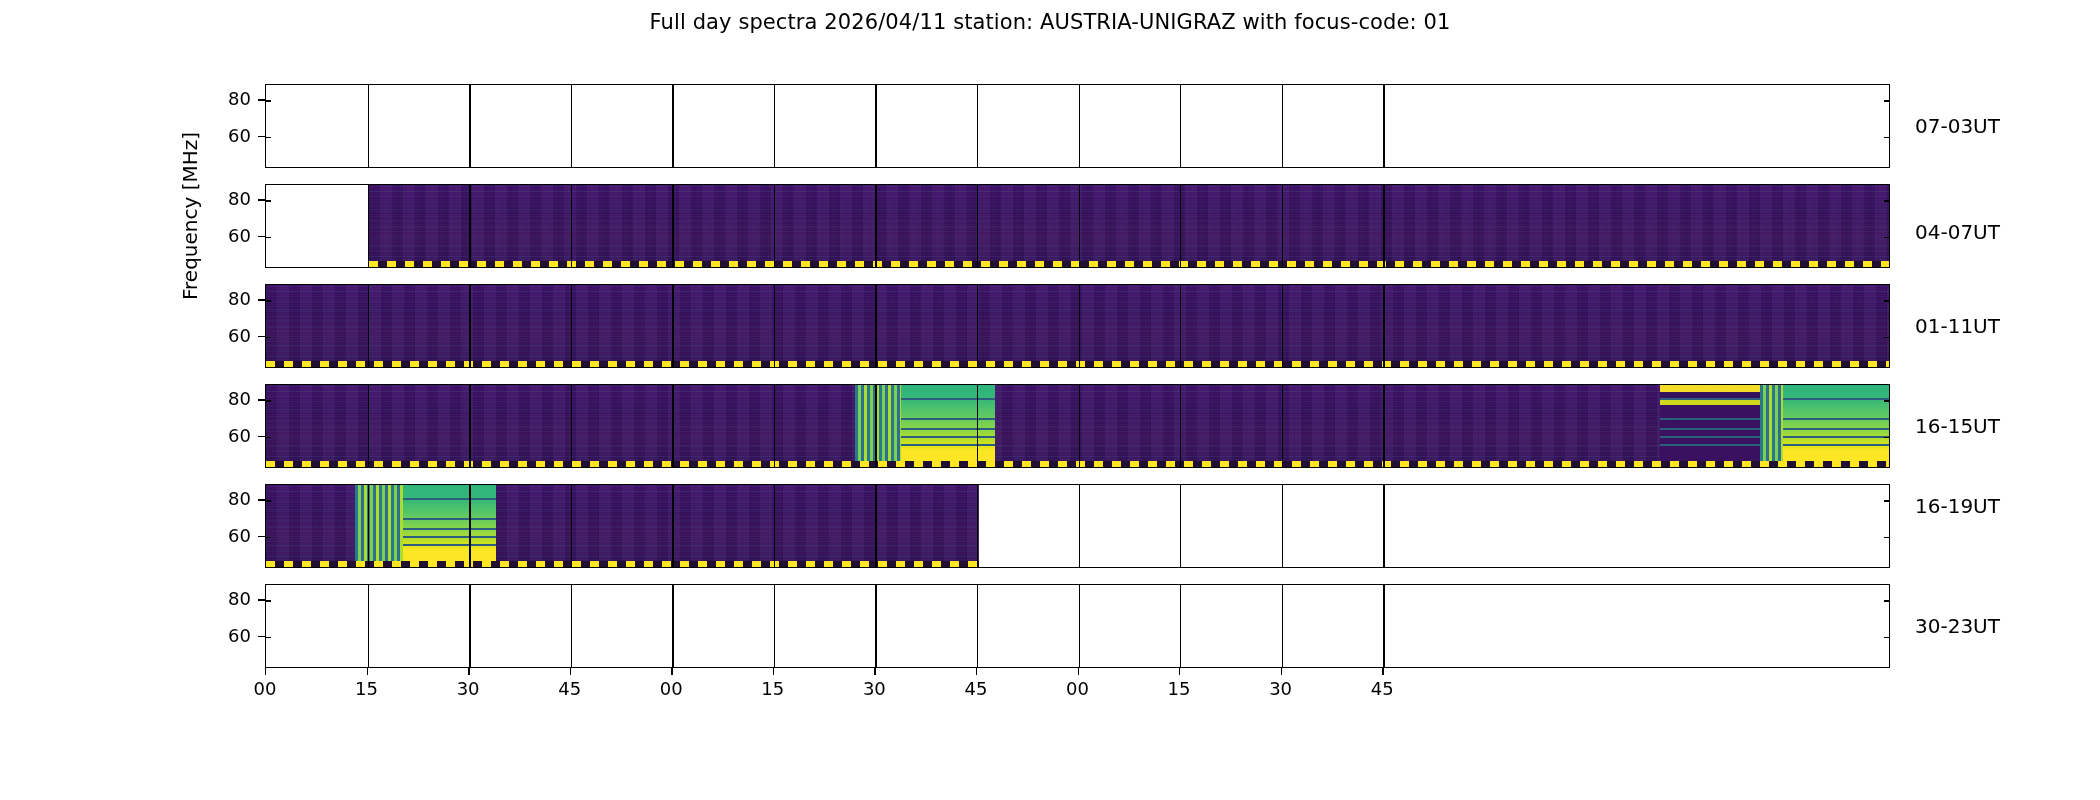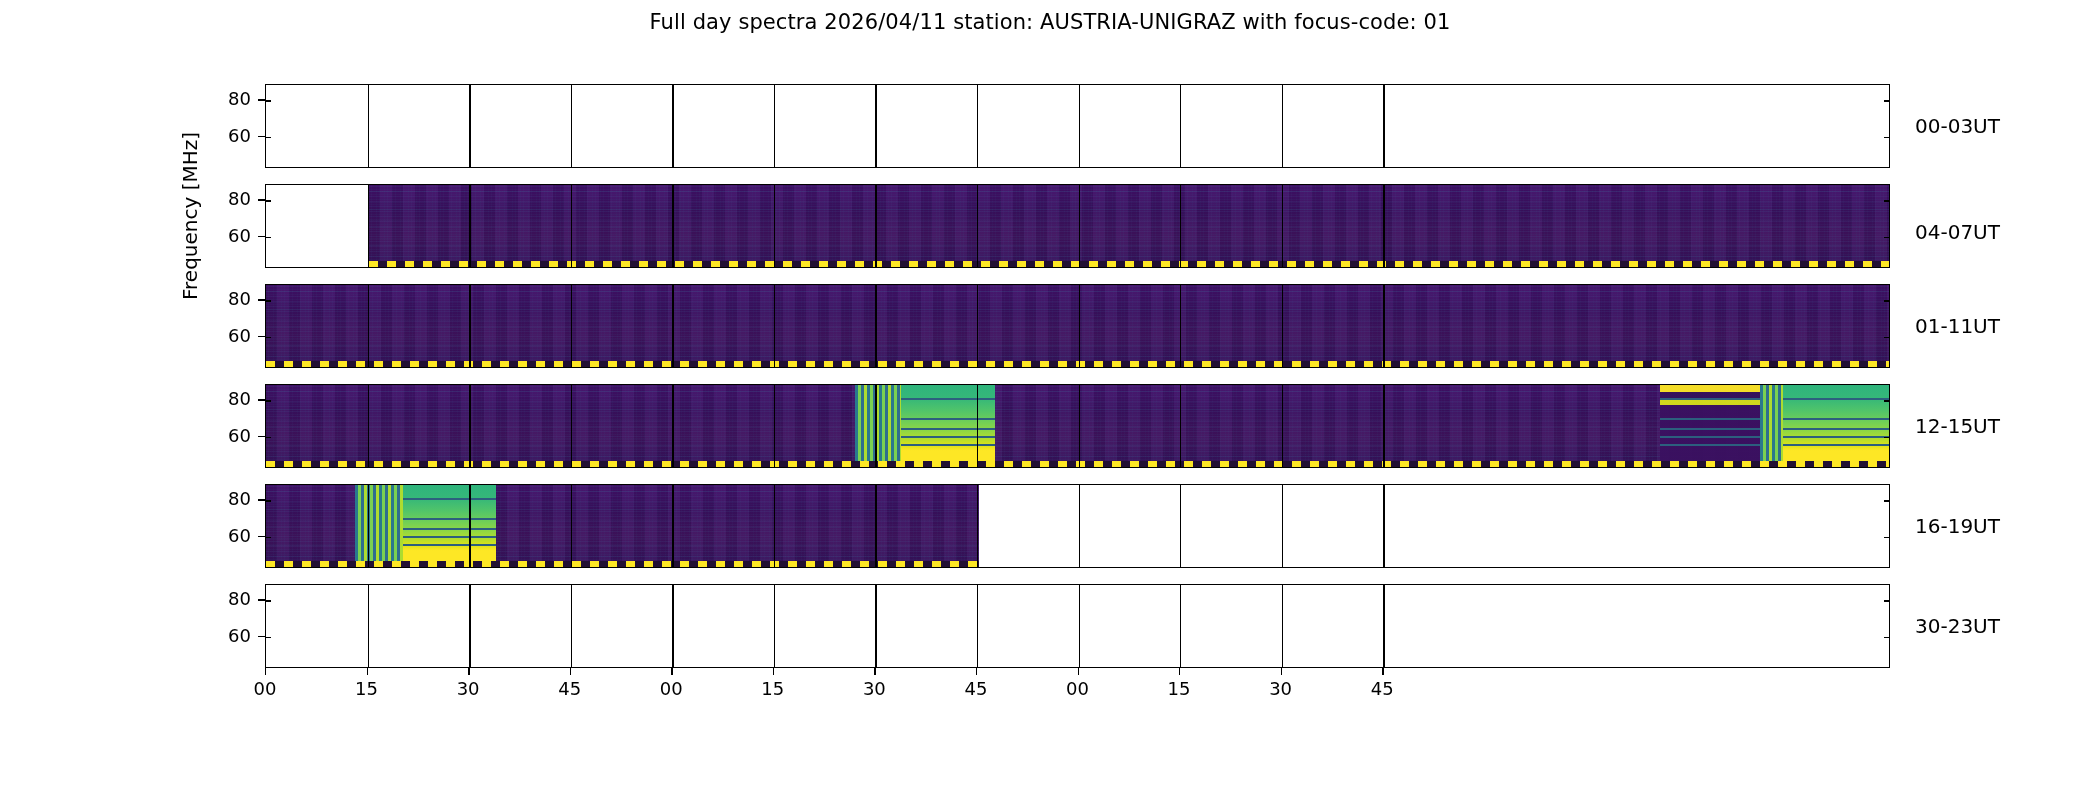"00-03UT" div.rowlabel { text: 00-03UT -> 07-03UT }
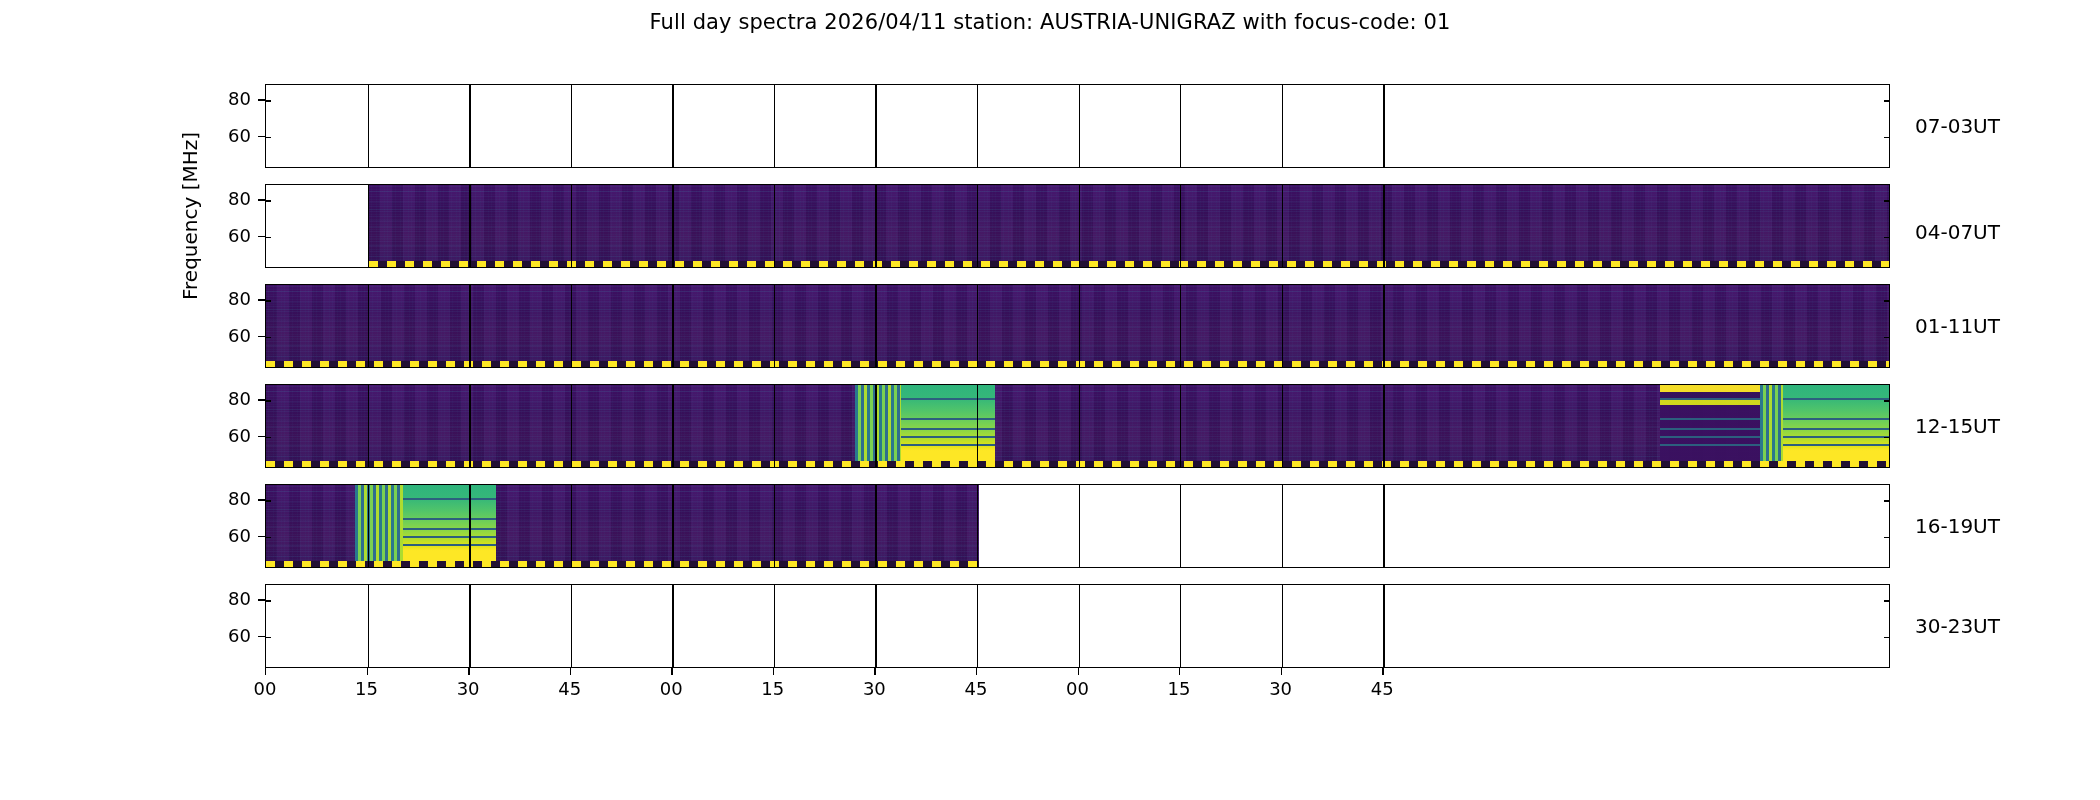"12-15UT" div.rowlabel { text: 12-15UT -> 16-15UT }
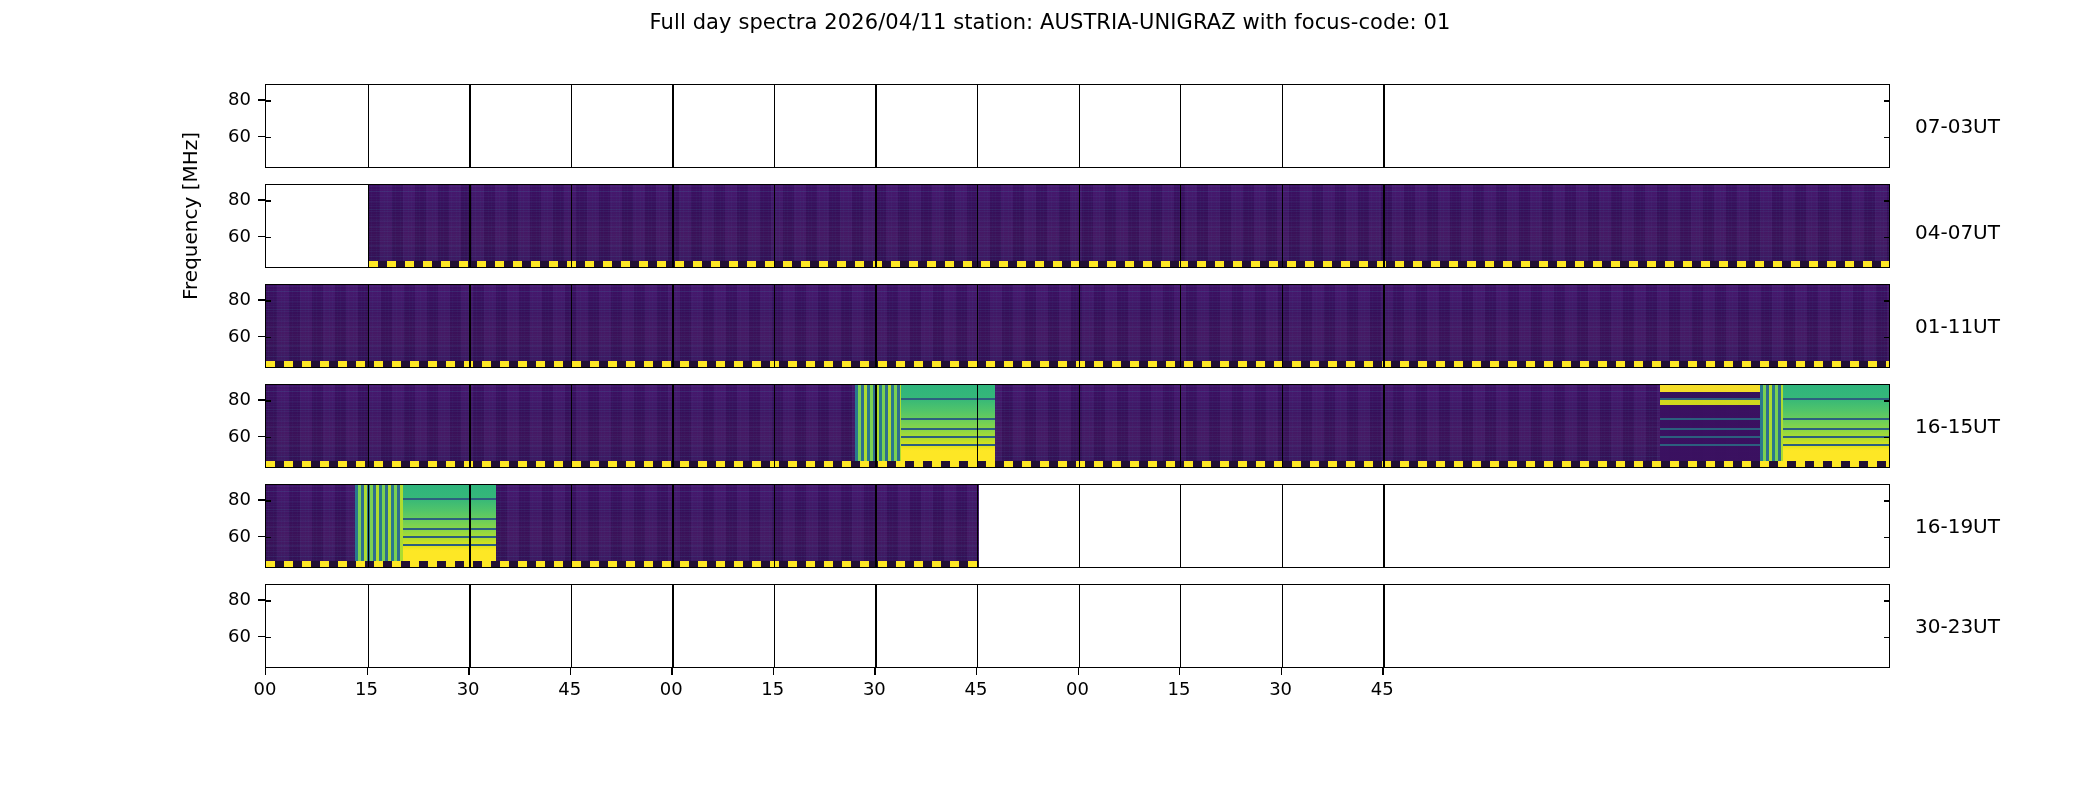"16-19UT" div.rowlabel { top: 514px -> 494px }
